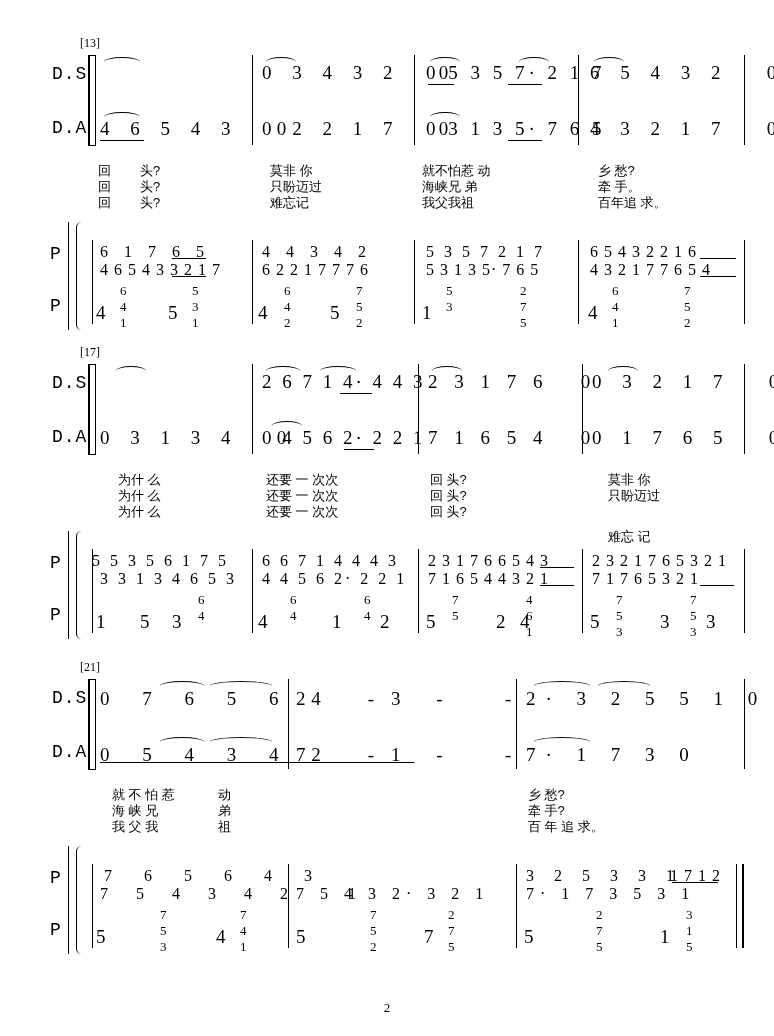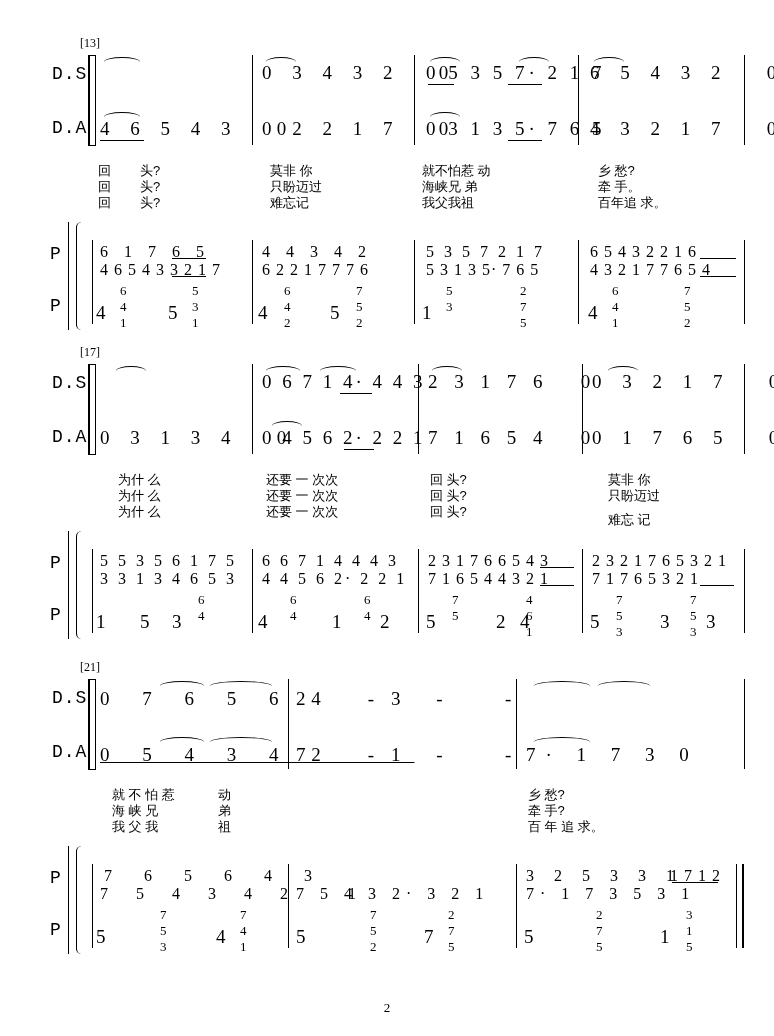"0 6 7 1 4·" div.notes { text: 0 -> 2 }
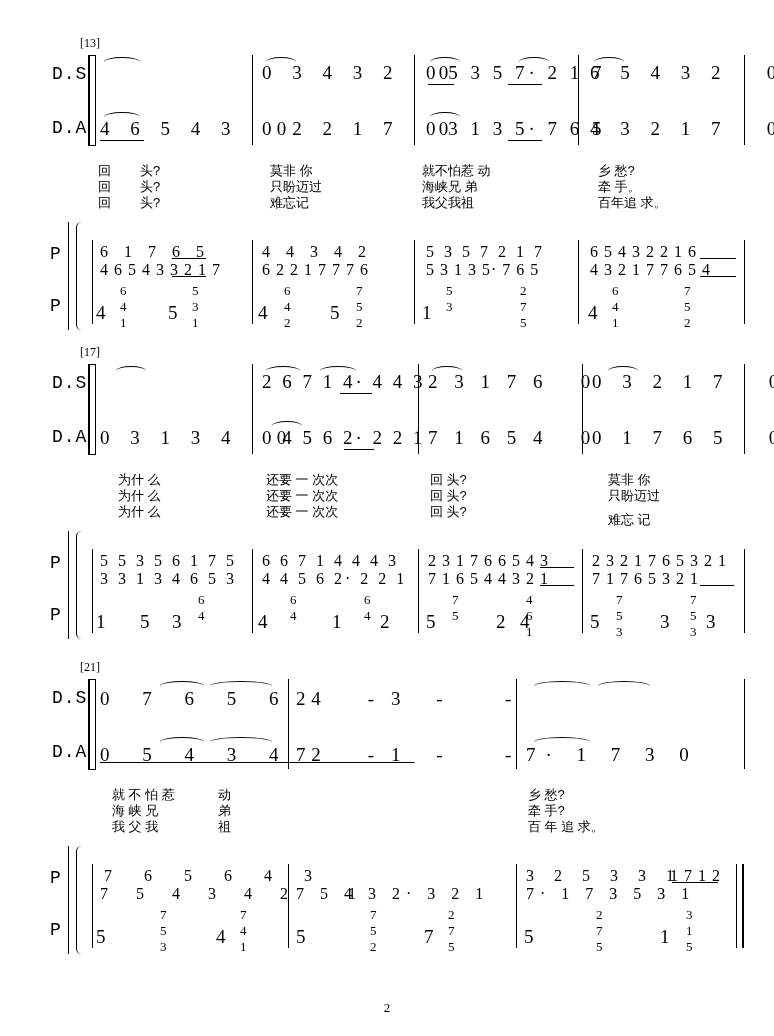"难忘 记" div.lyric { top: 511px -> 528px }
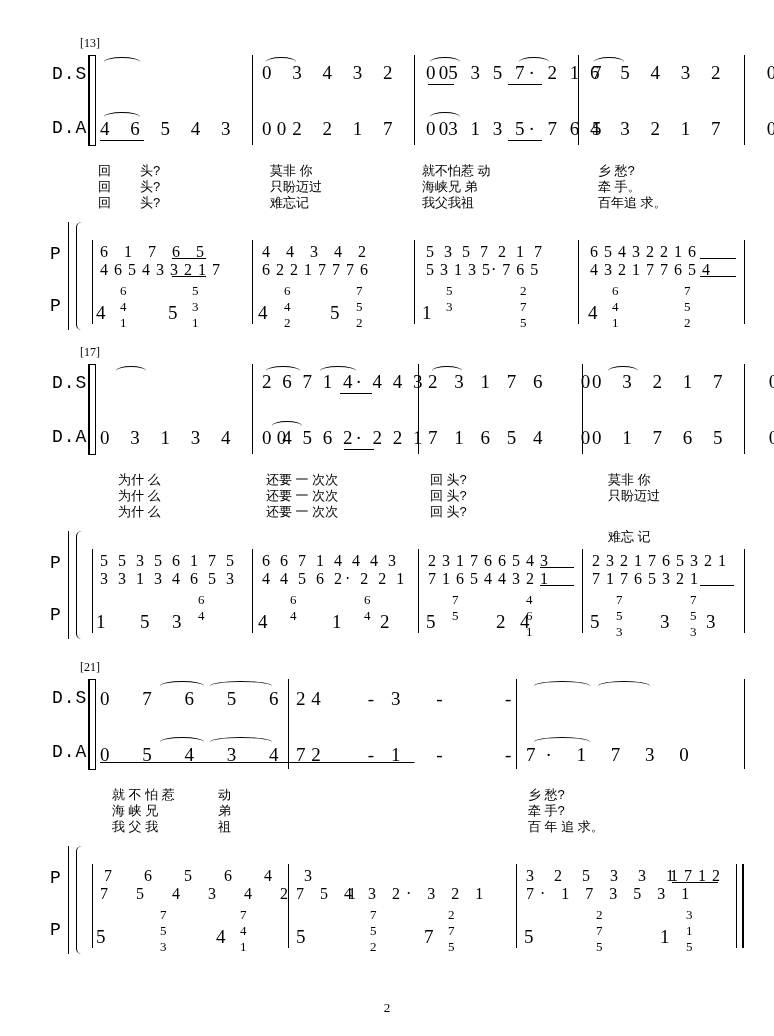"5 5 3 5 6" div.notes { left: 100px -> 92px }
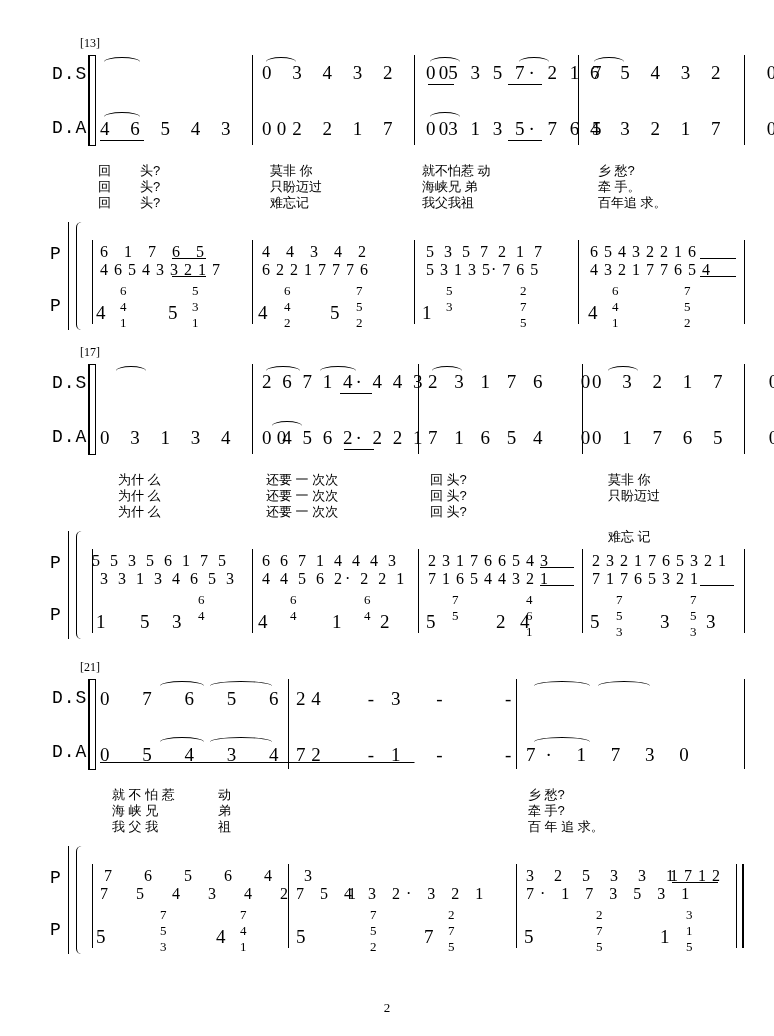"2· 3 2 5 5" div.notes { html: none -> <div>2· 3 2 5 5 1 0</div> }
